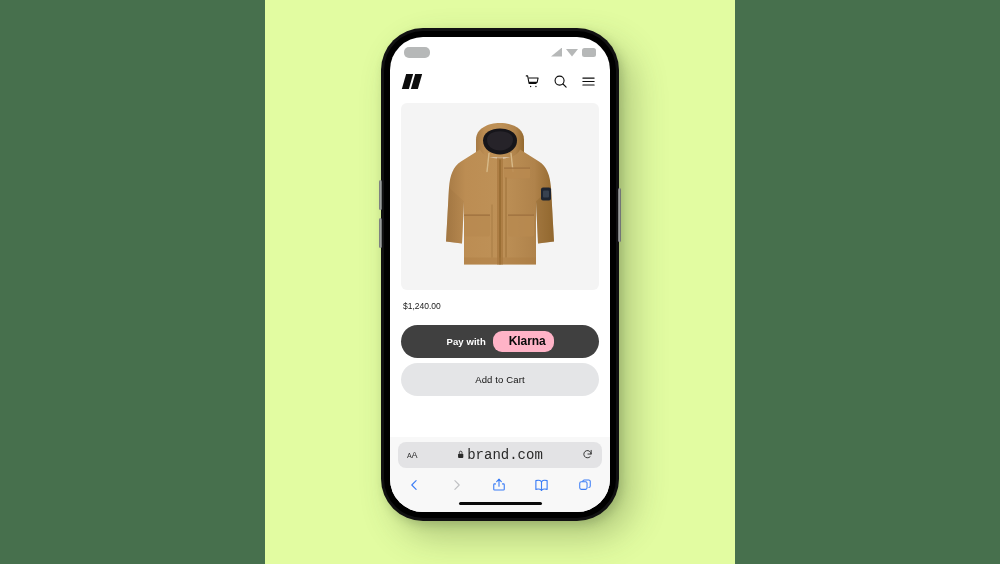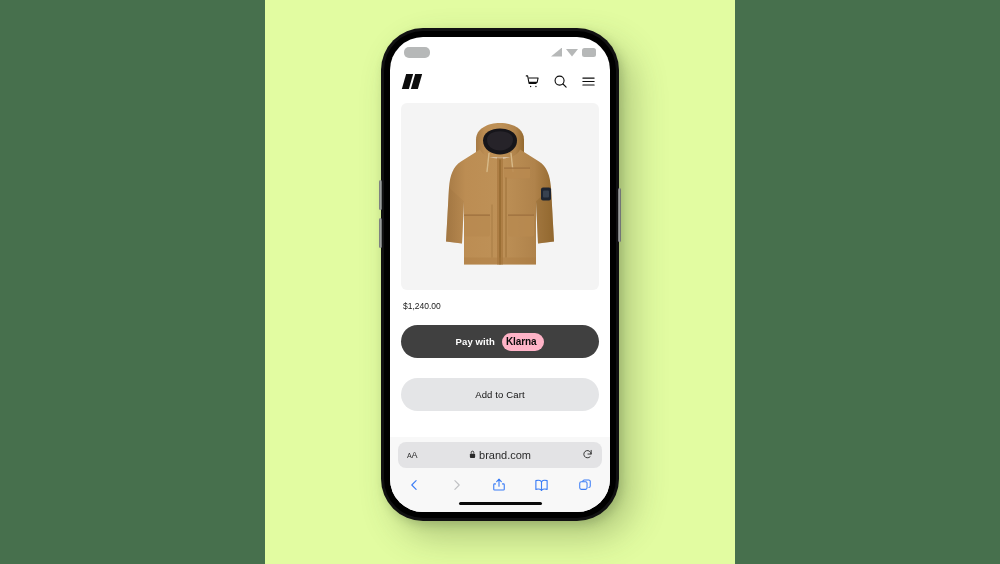"Klarna" #klarna-badge { font-size: 10px -> 12px; padding: 3px 8px 4px 4px -> 3px 8px 4px 16px }
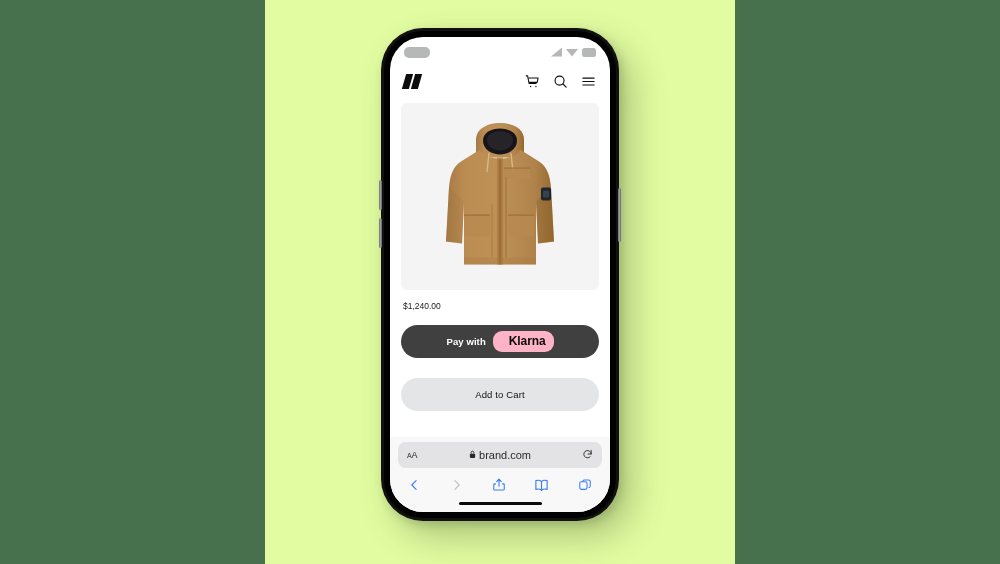"Add to Cart" #add-to-cart-button { margin-top: 20px -> 5px }
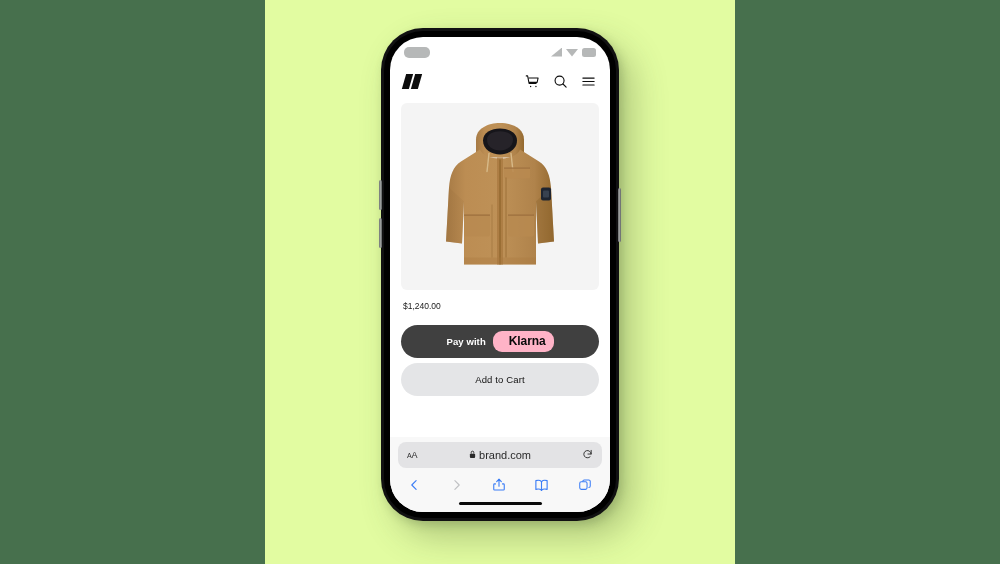"brand.com" #url-text { font-family: none -> Liberation Mono, monospace; font-size: 11px -> 14px }
